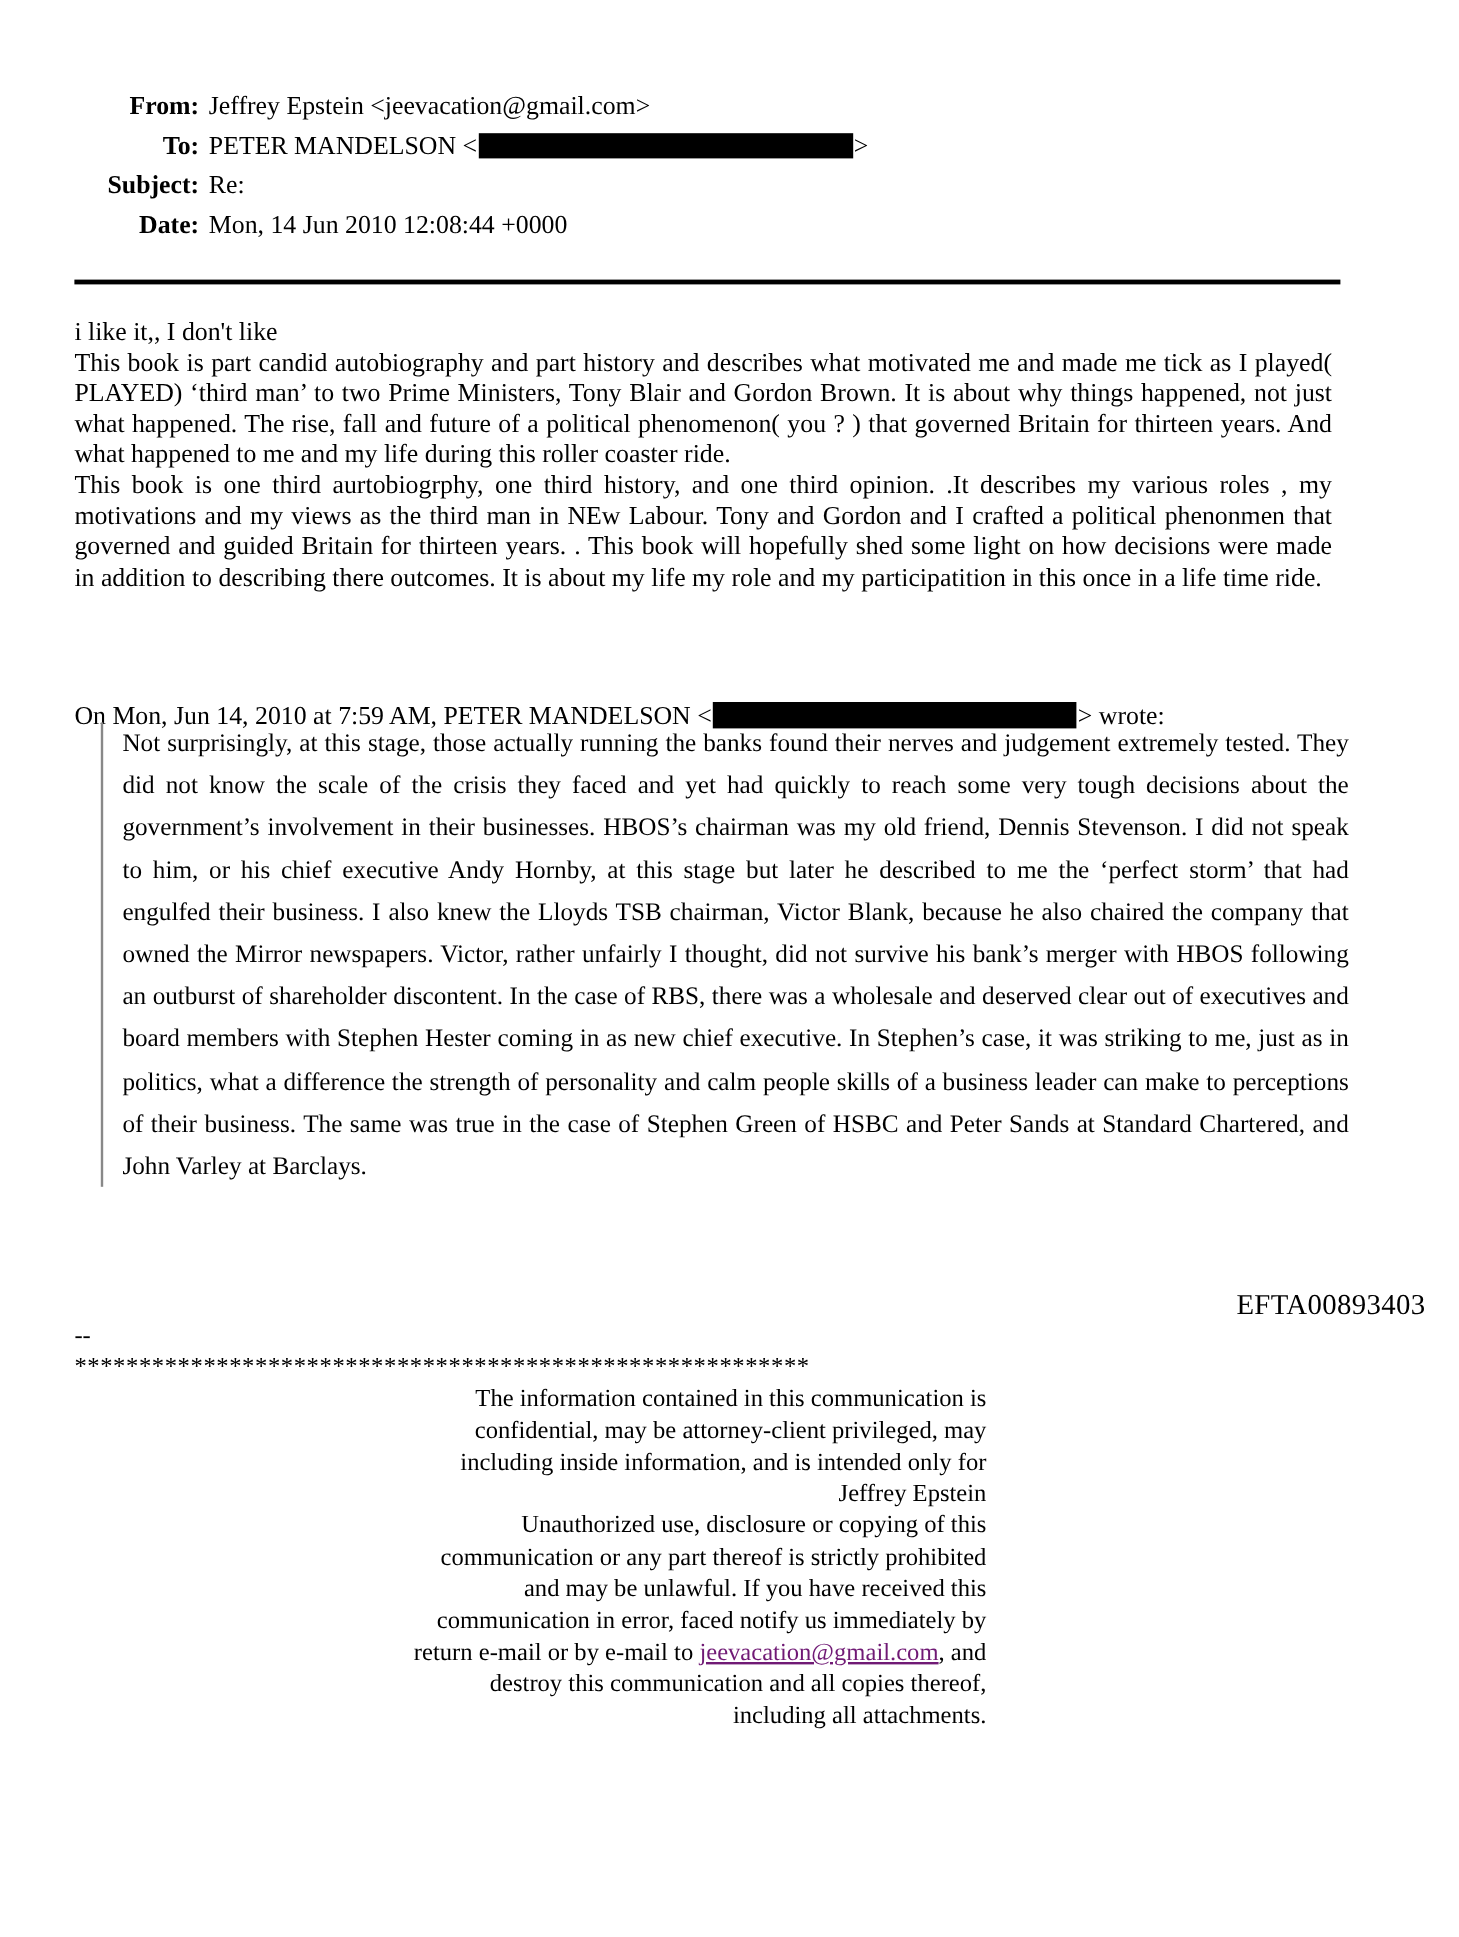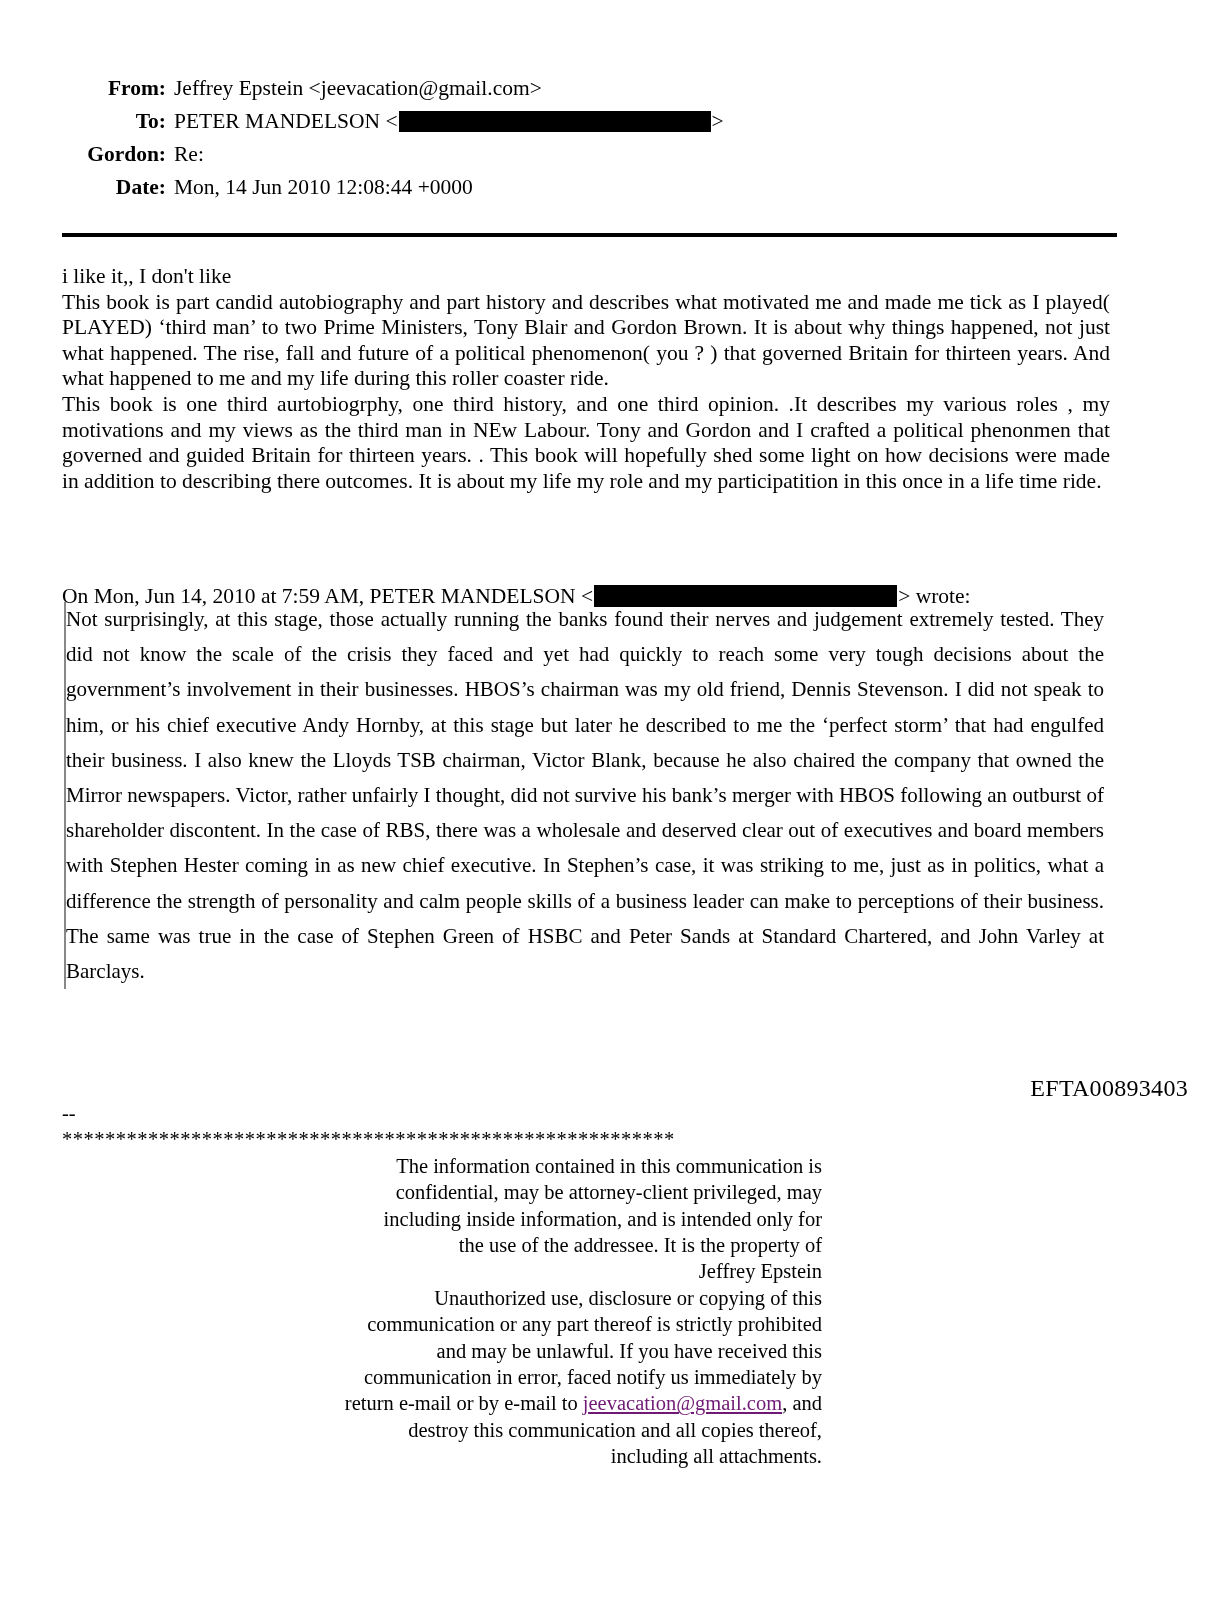"Gordon:" span.hlabel { text: Gordon -> Subject }
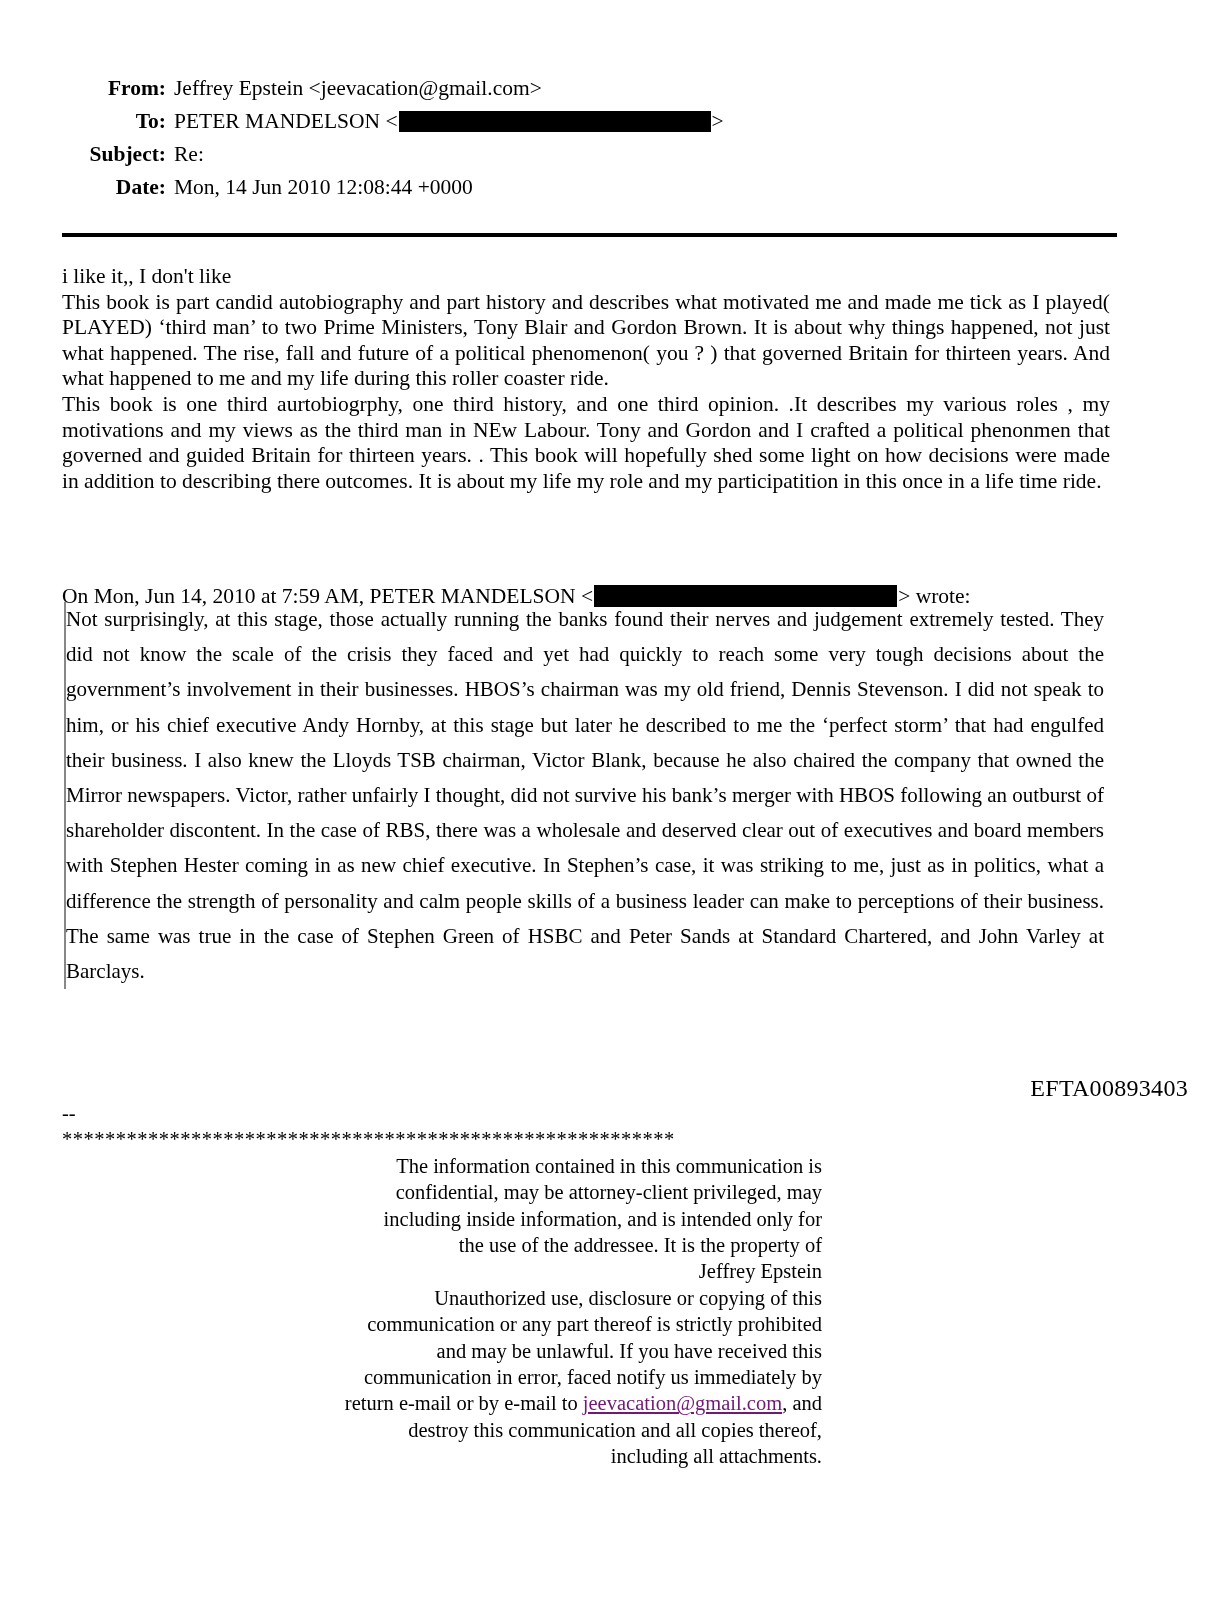"Not surprisingly, at this stage," .quote { left: 64px -> 84px; padding-left: 0 -> 16px }
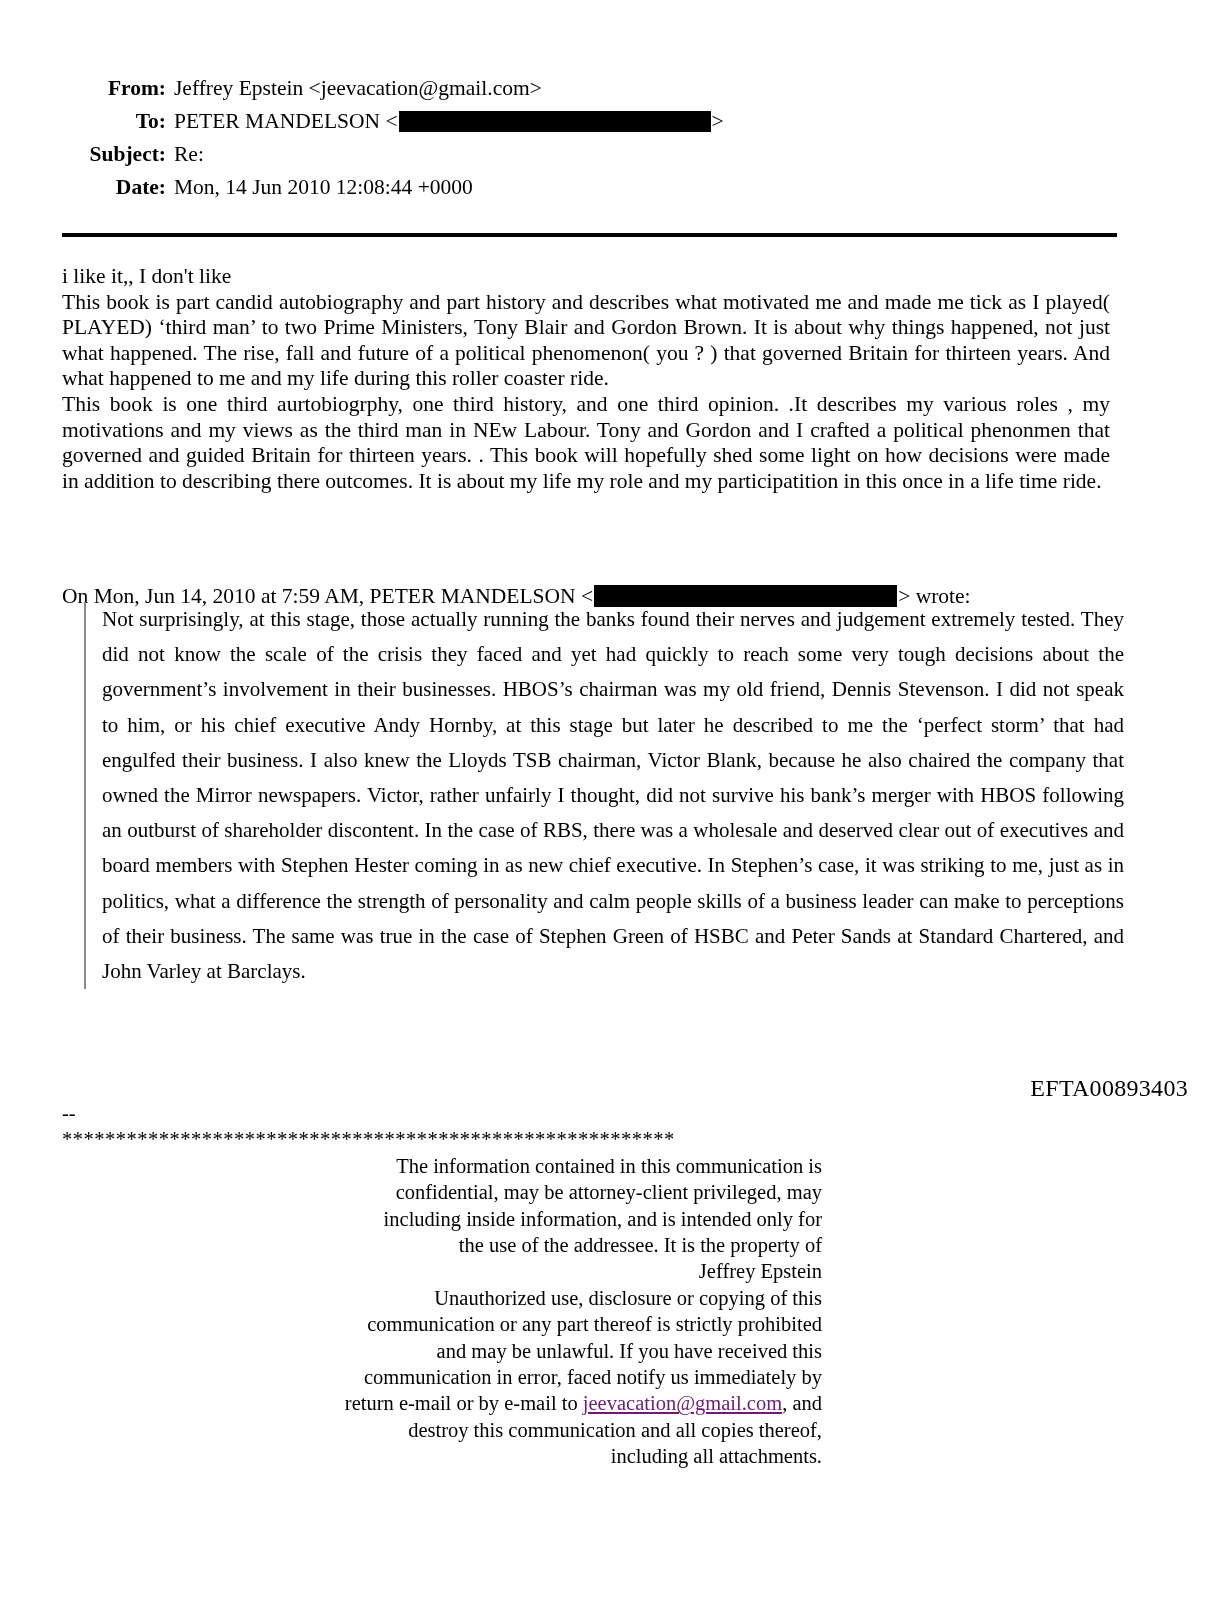"the use of the addressee." p.disc-line { html: <p>the use of the addressee. It is the property of</p> -> none }
